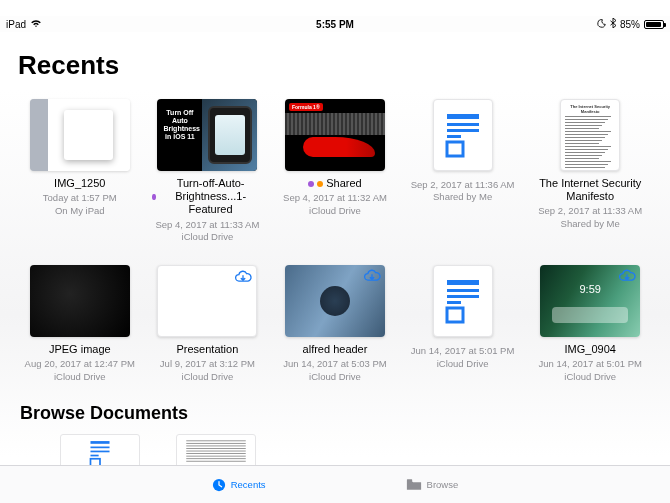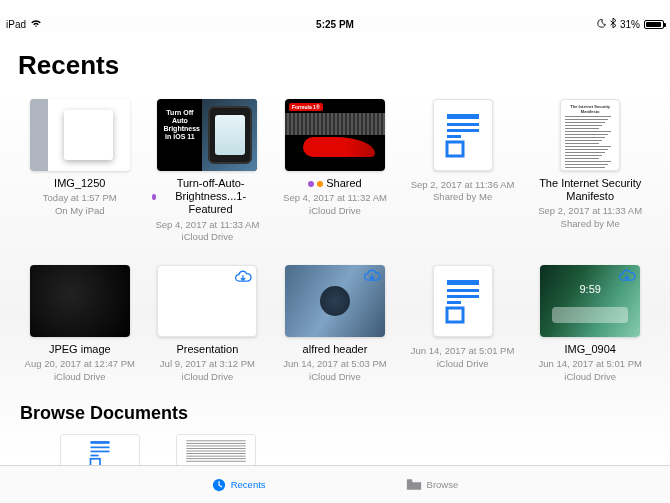"5:25 PM" div.center { text: 5:25 -> 5:55 }
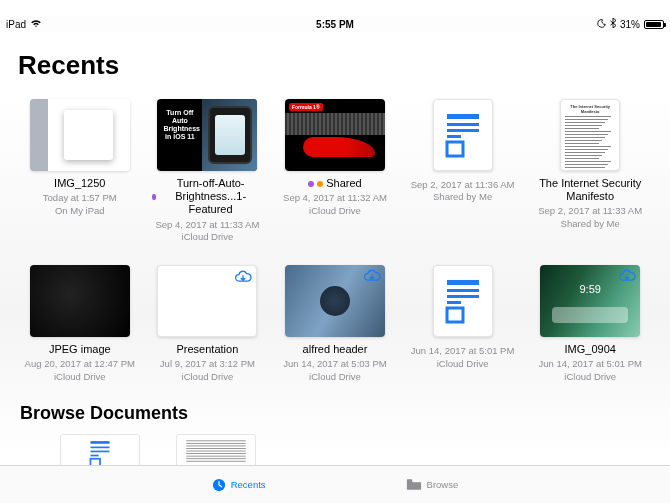"31%" span { text: 31% -> 85% }
